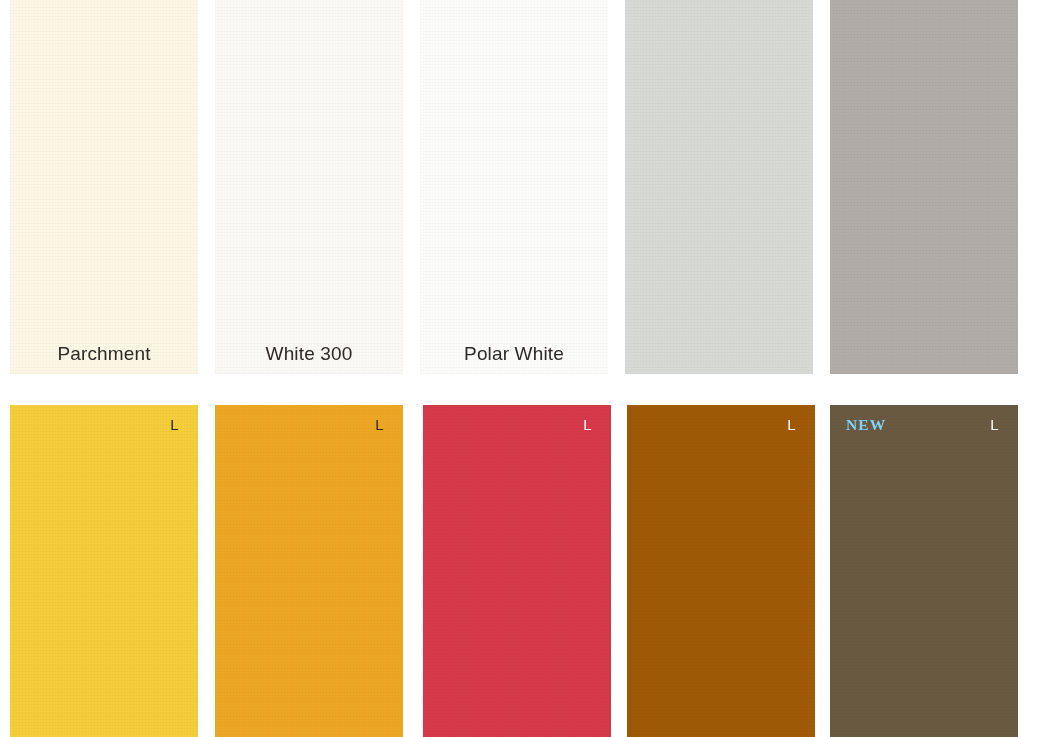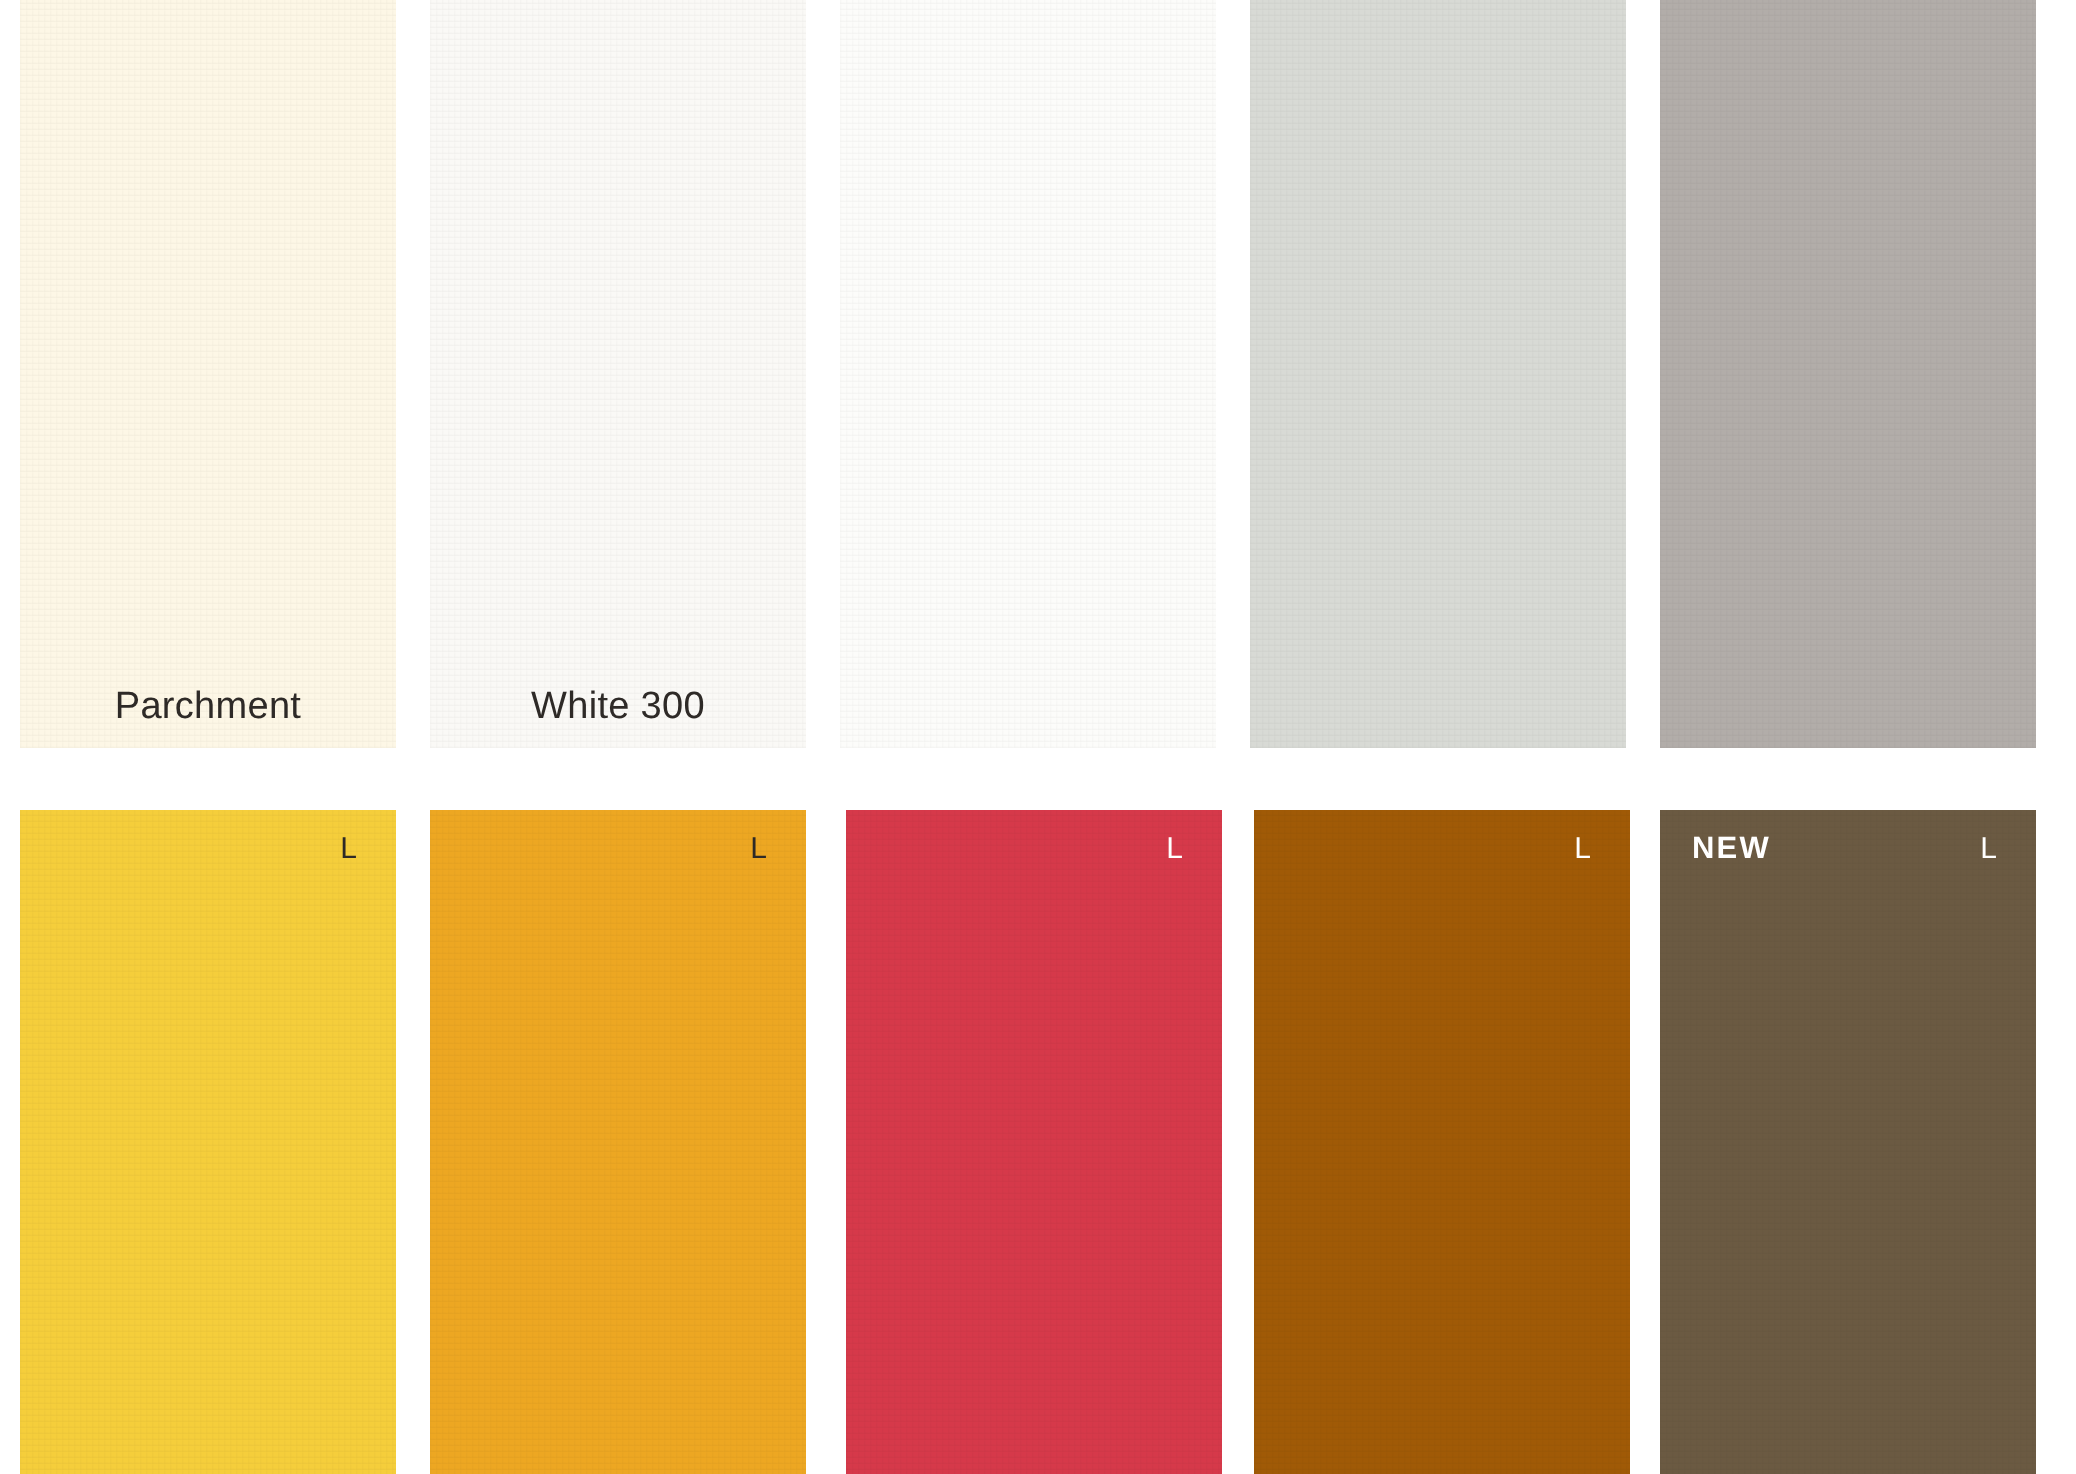"Polar White" div.swatch-name { html: none -> <div>Polar White</div> }
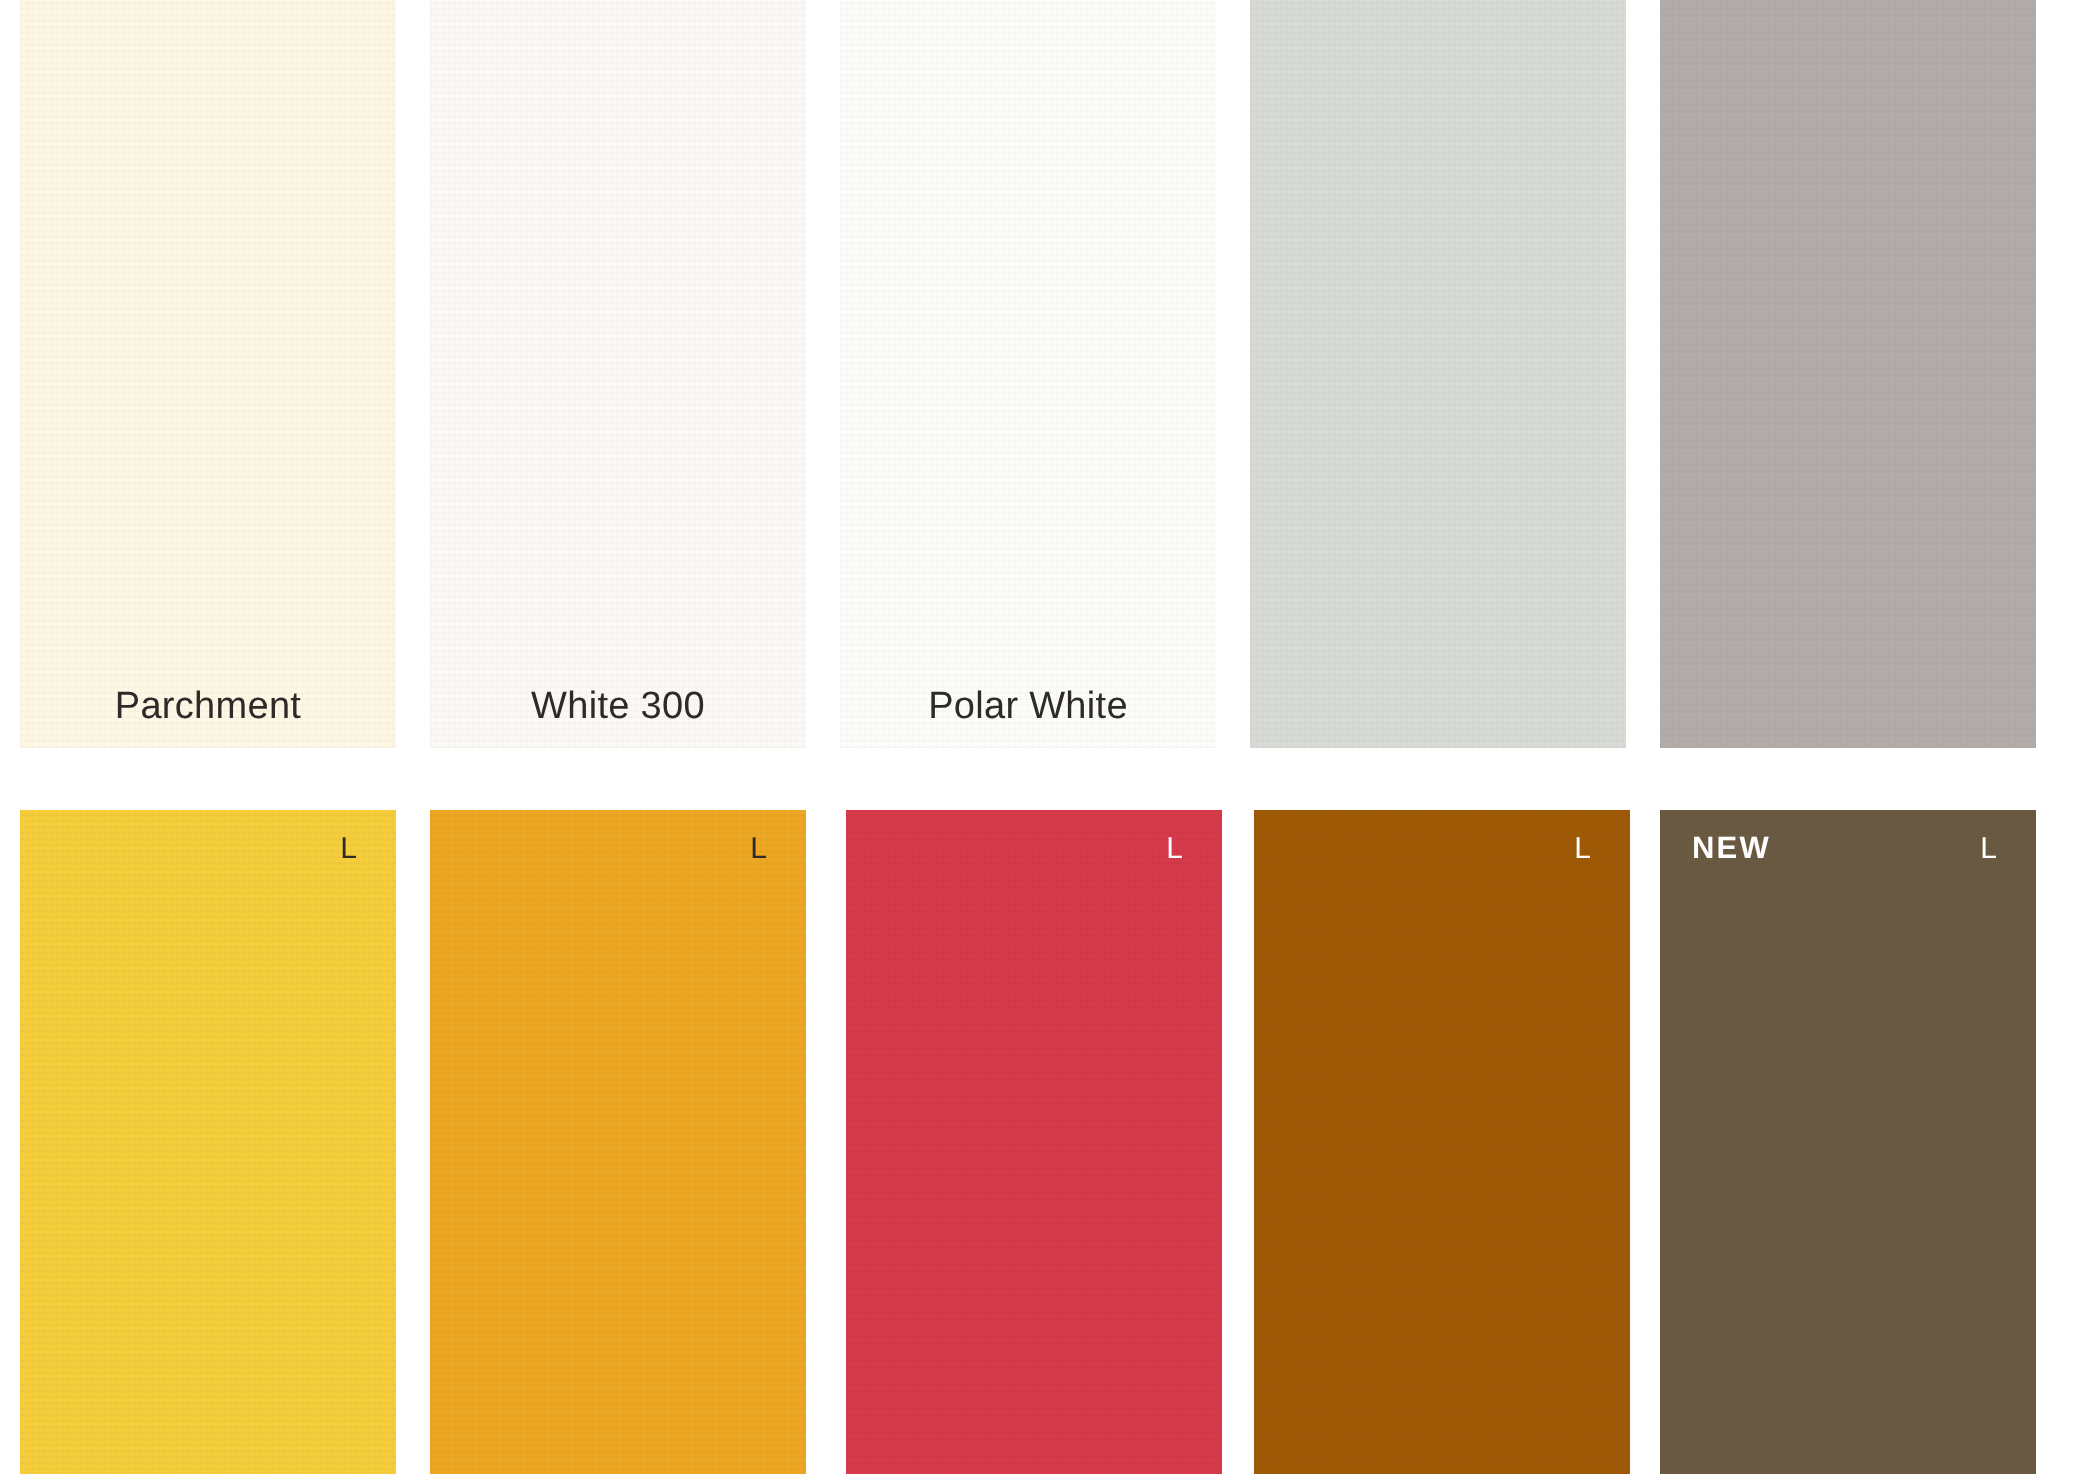"NEW" div.swatch-new-badge { color: #ffffff -> #7dd3fc; font-family: none -> Liberation Serif, serif }
